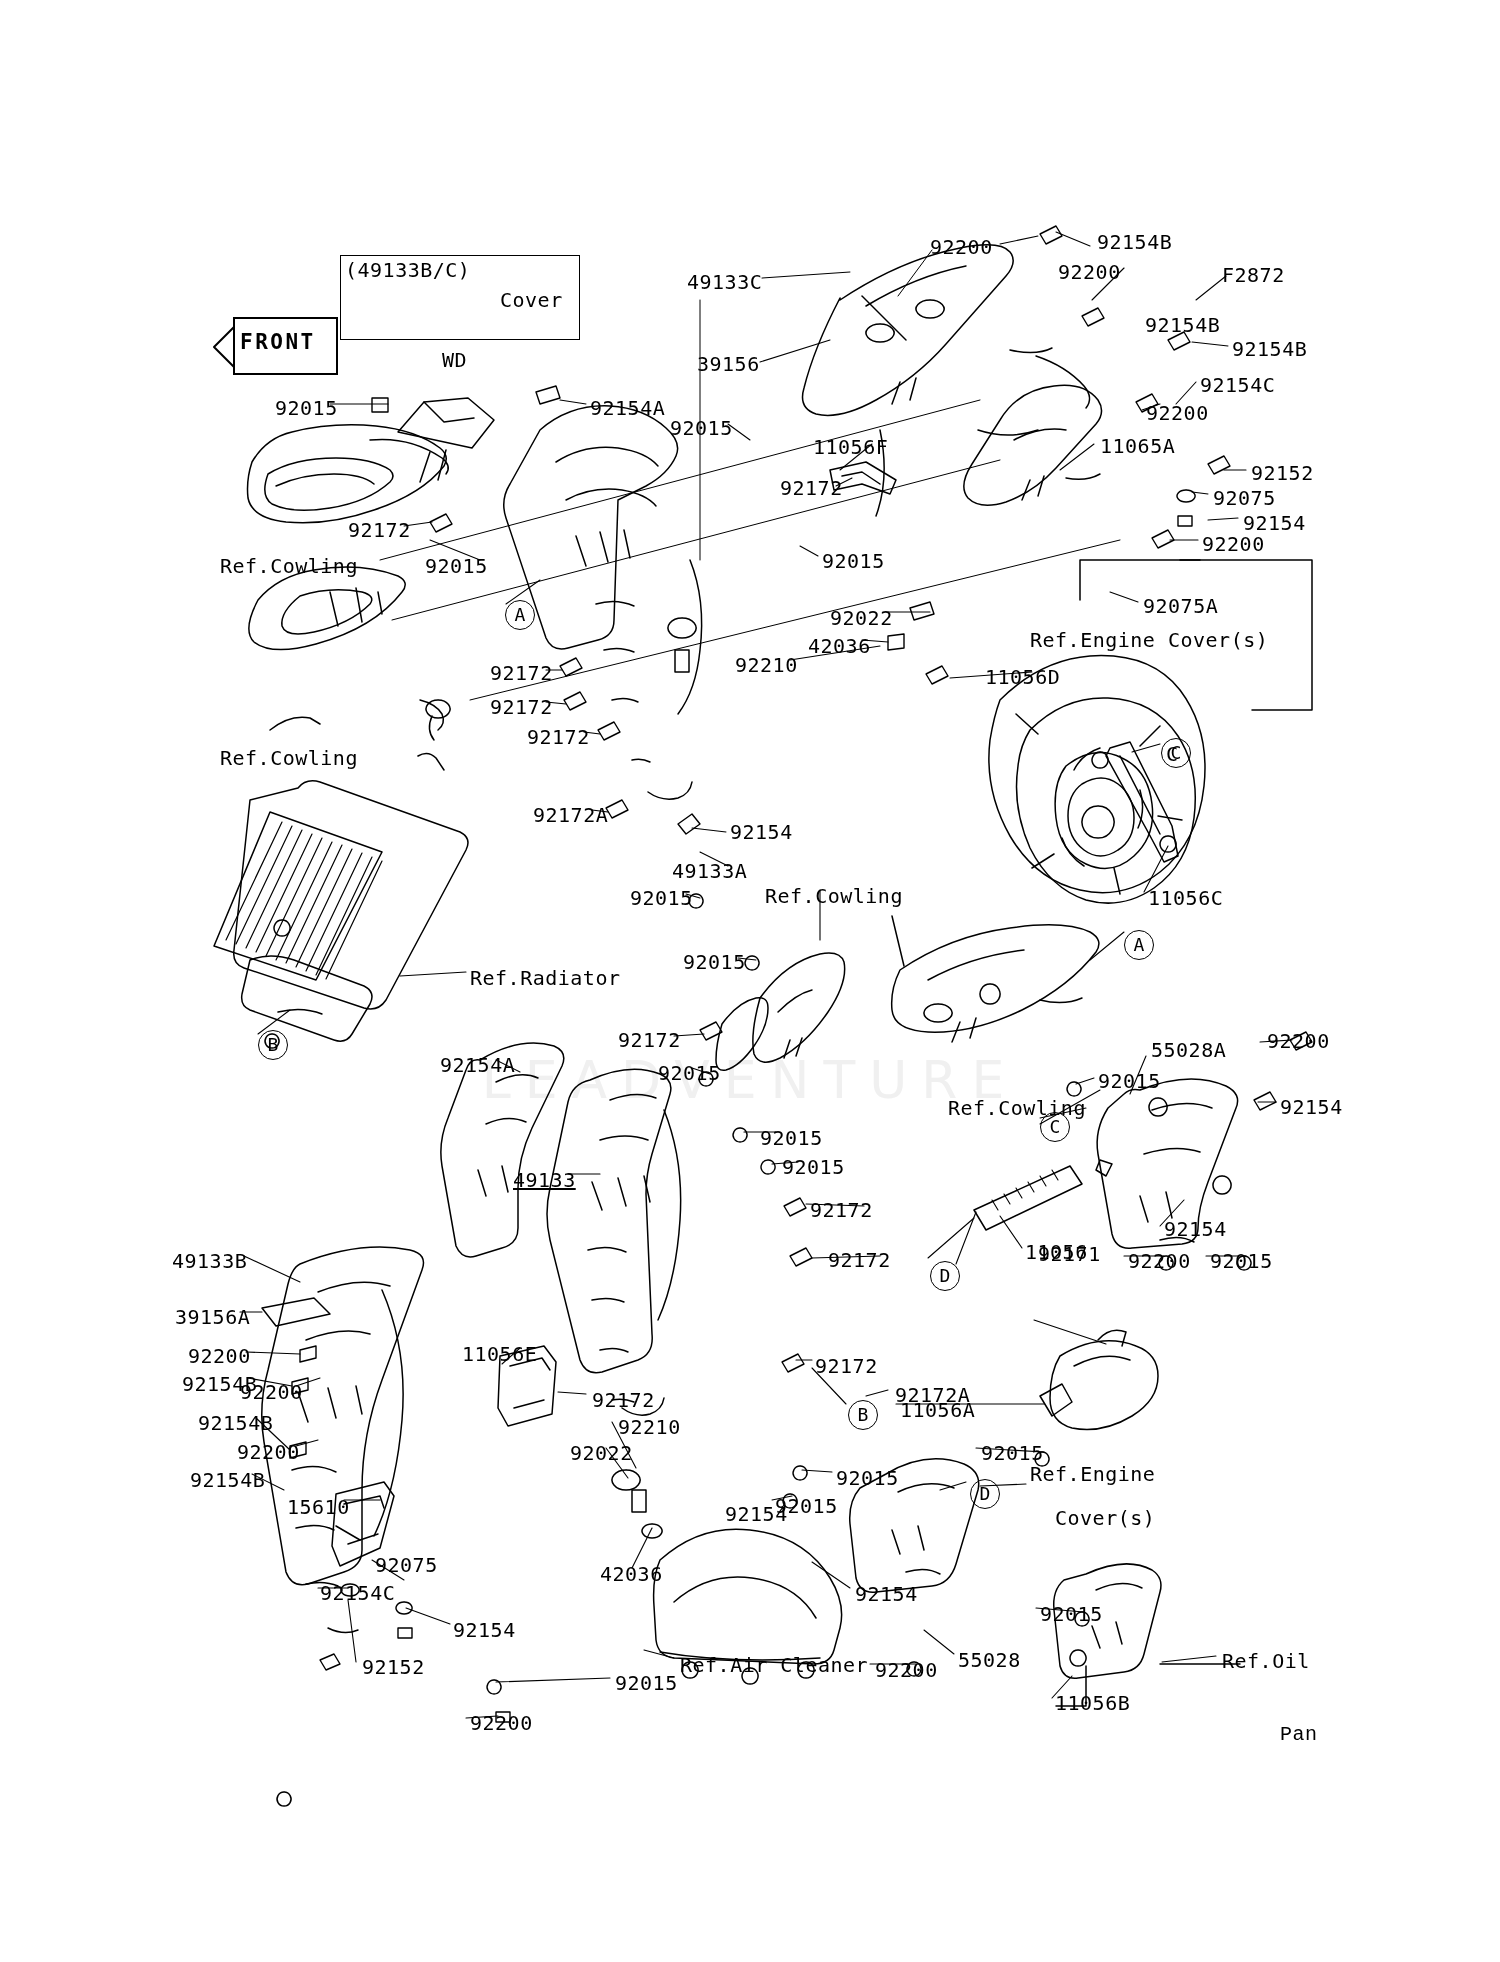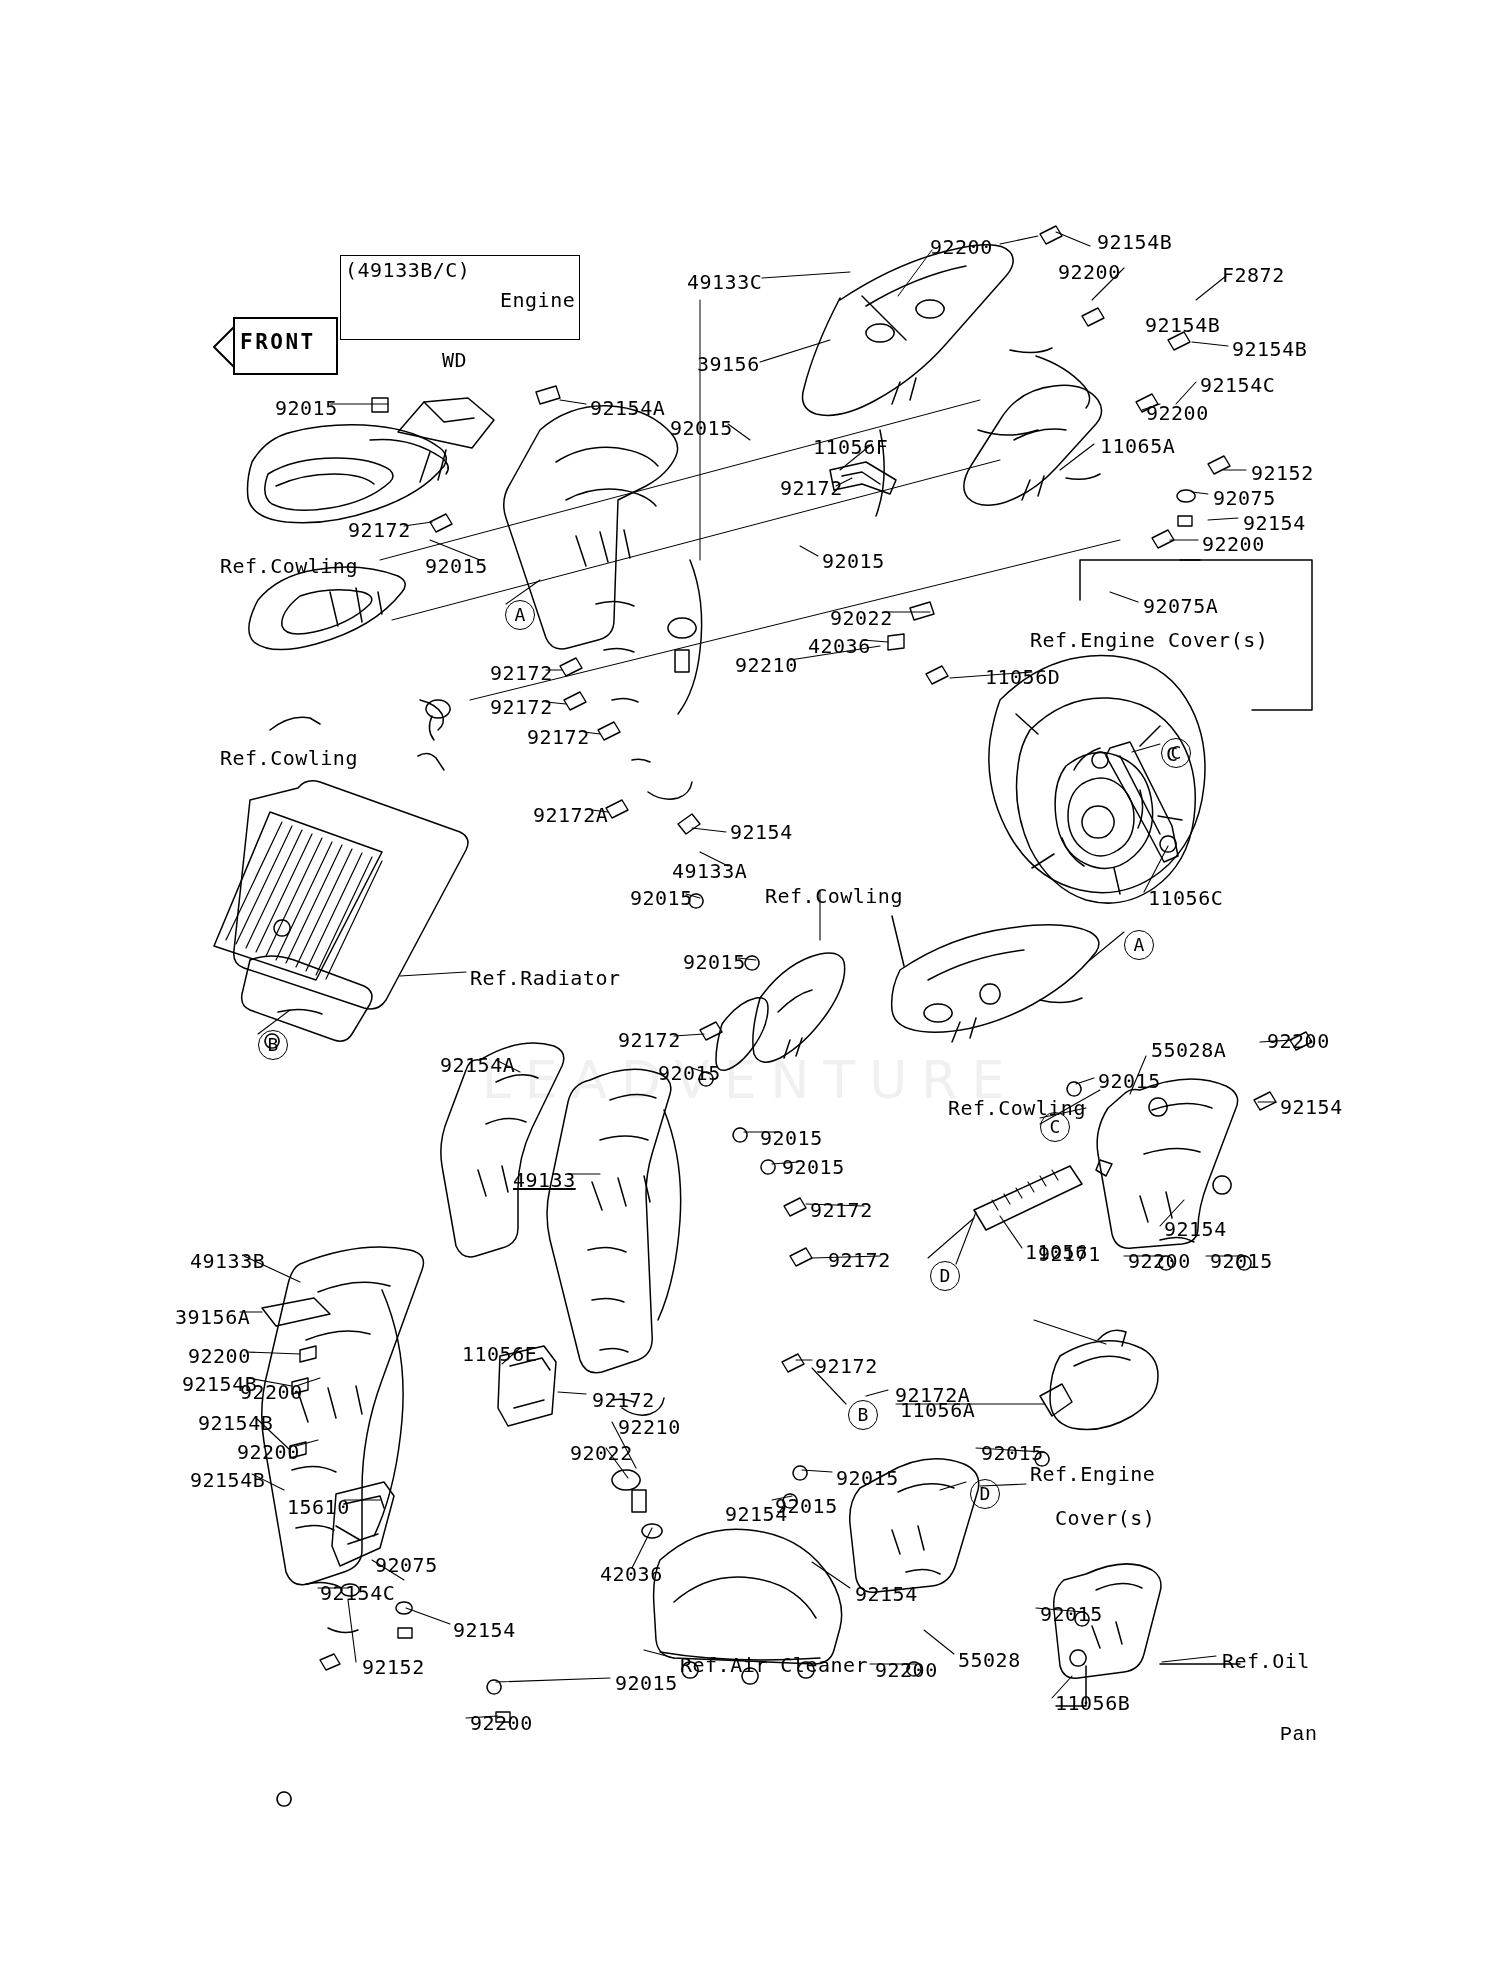"Engine" div.lbl { text: Engine -> Cover }
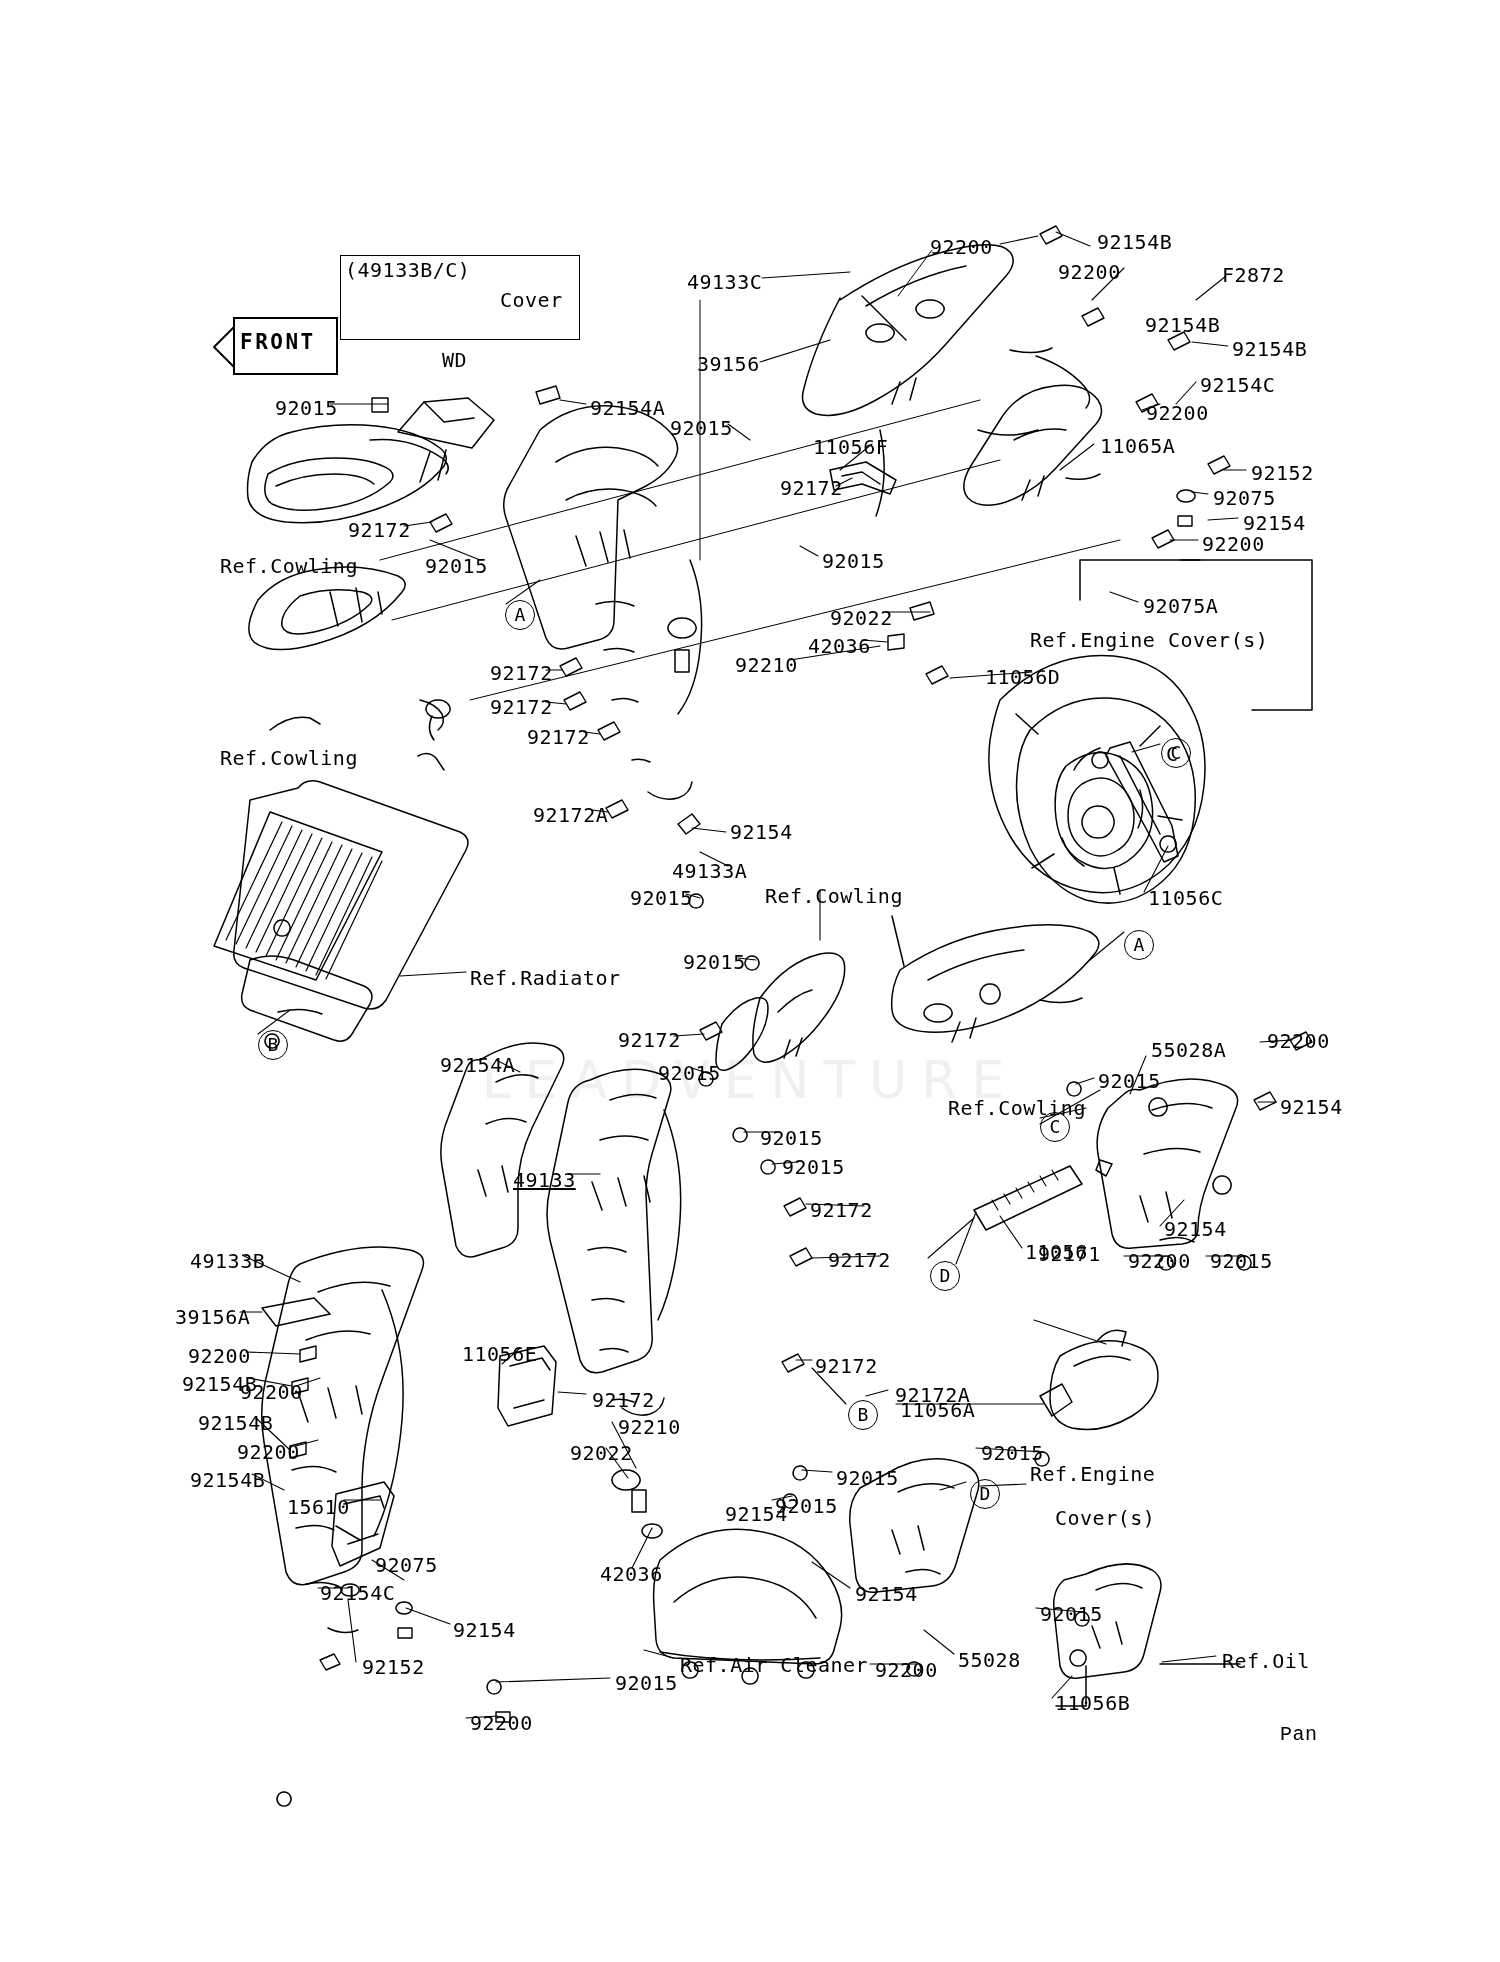"49133B" div.lbl { left: 190px -> 172px }
